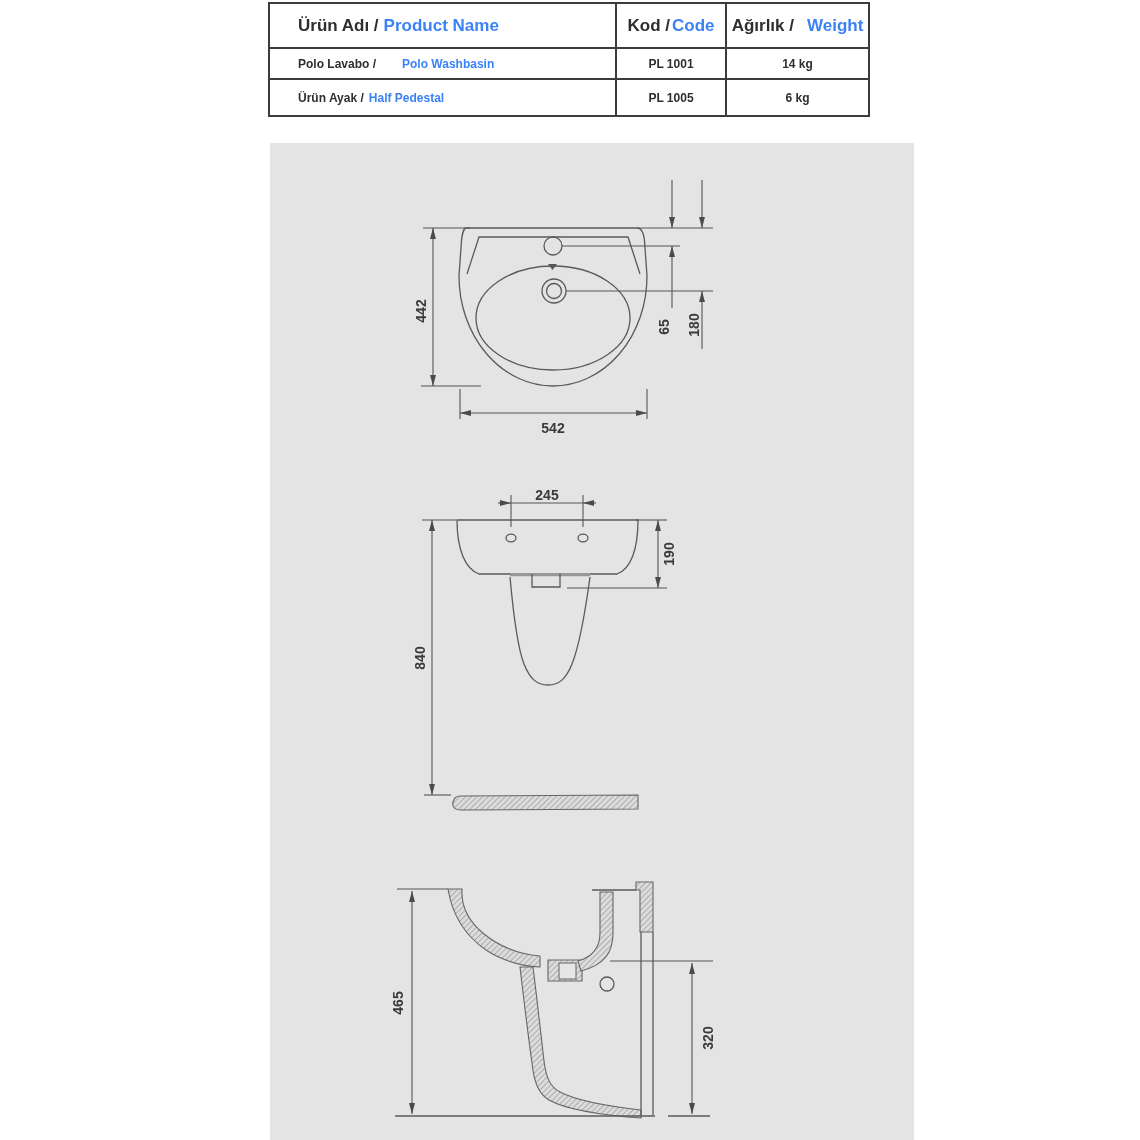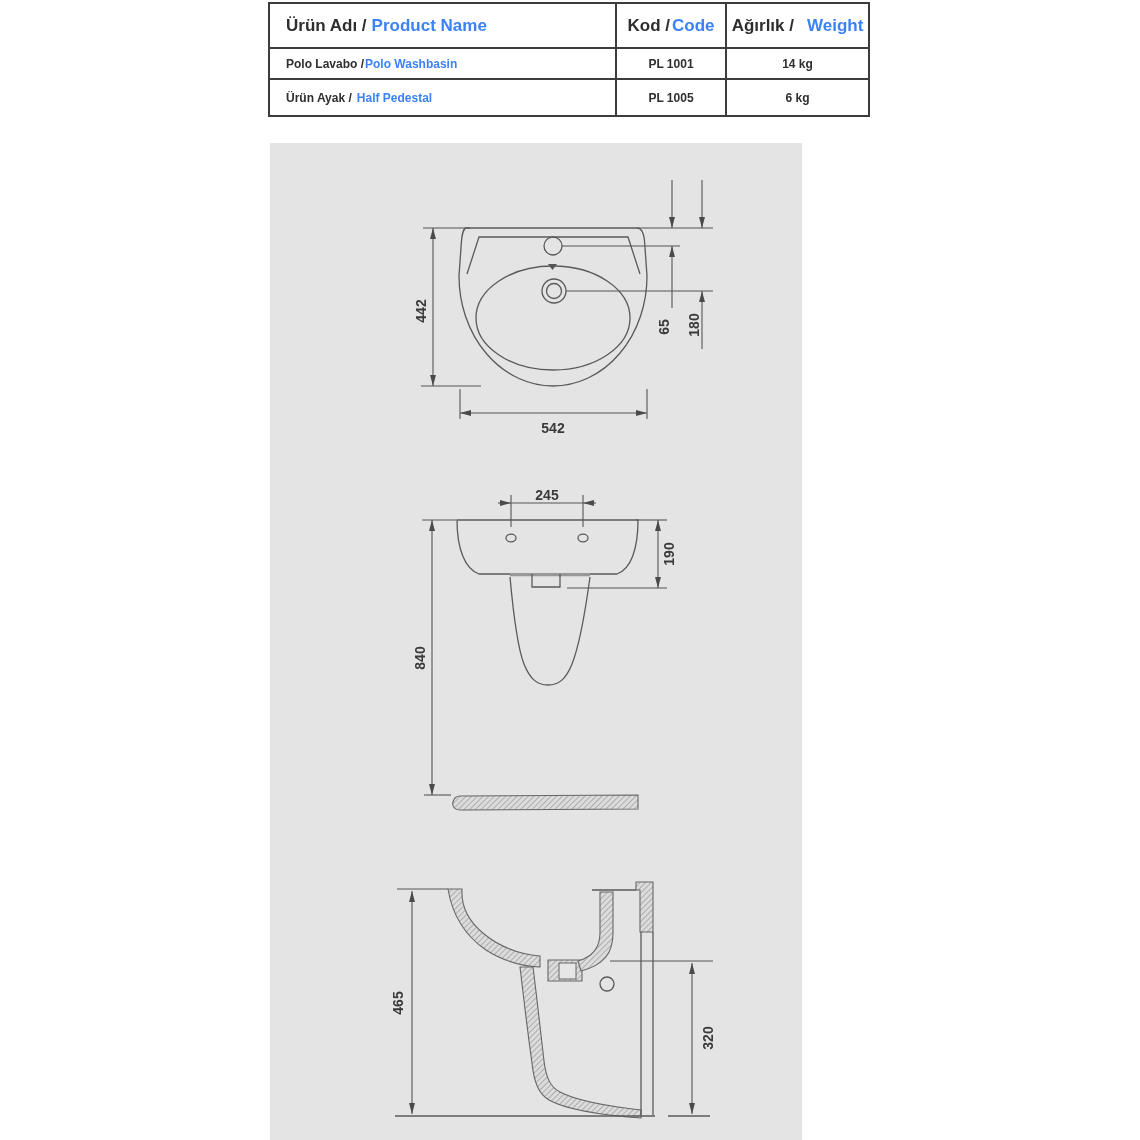"Ürün Adı /" .cell.namecol { padding-left: 16px -> 28px }
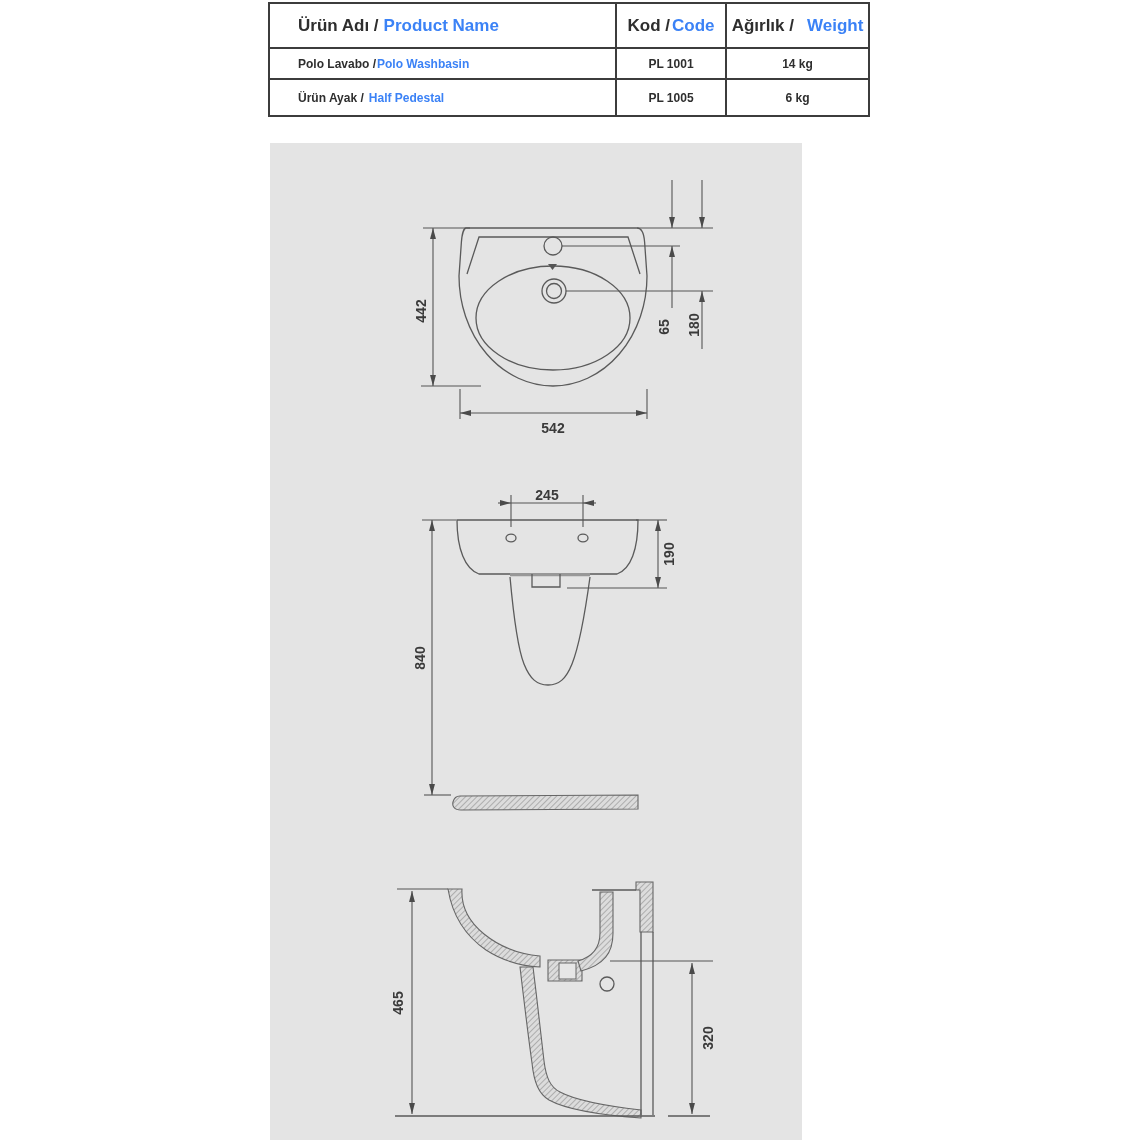"Polo Washbasin" span.en-txt { margin-left: 1px -> 26px }
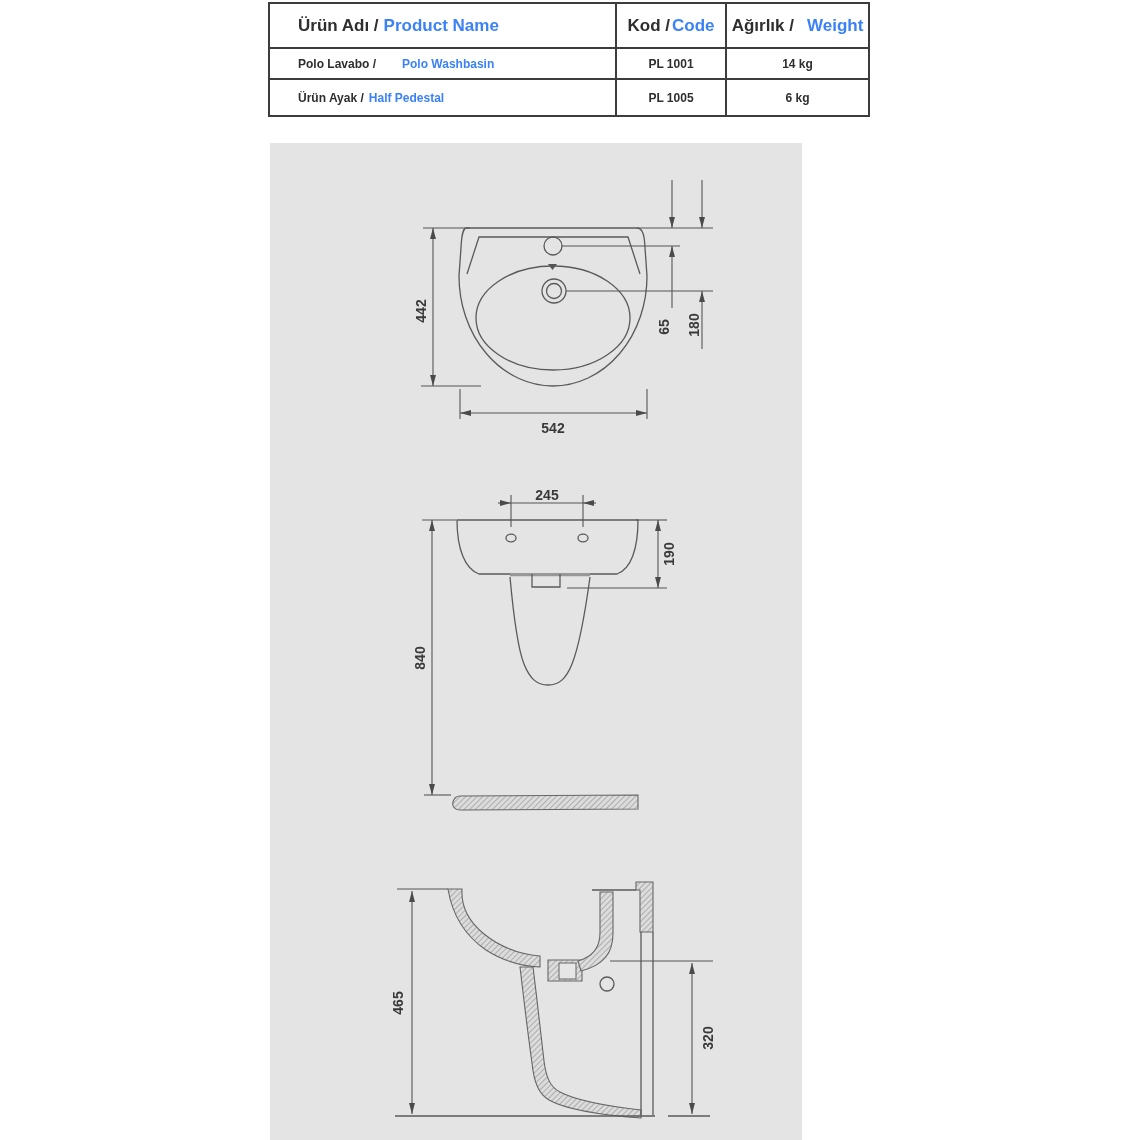"542" .panel { width: 532px -> 644px }
